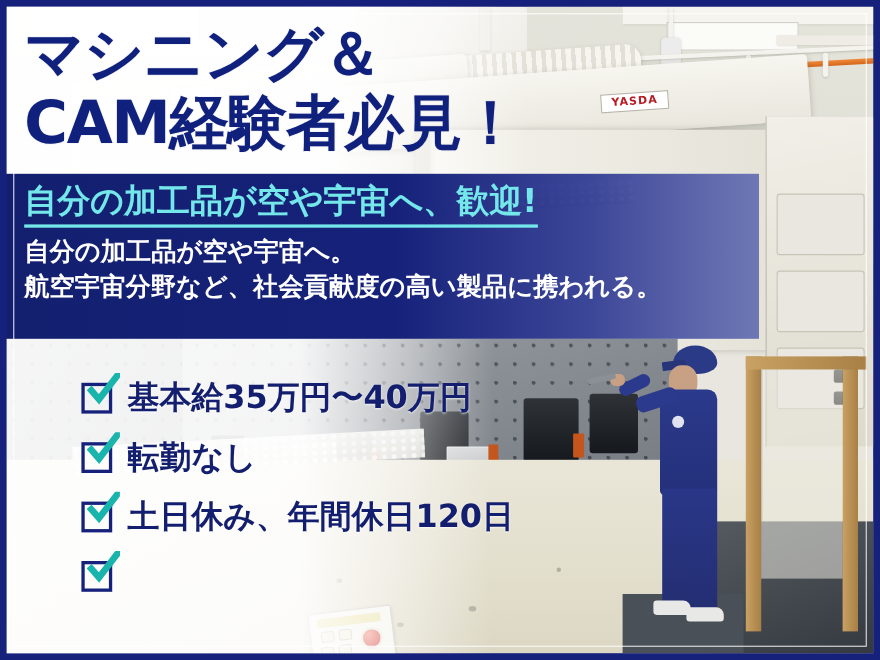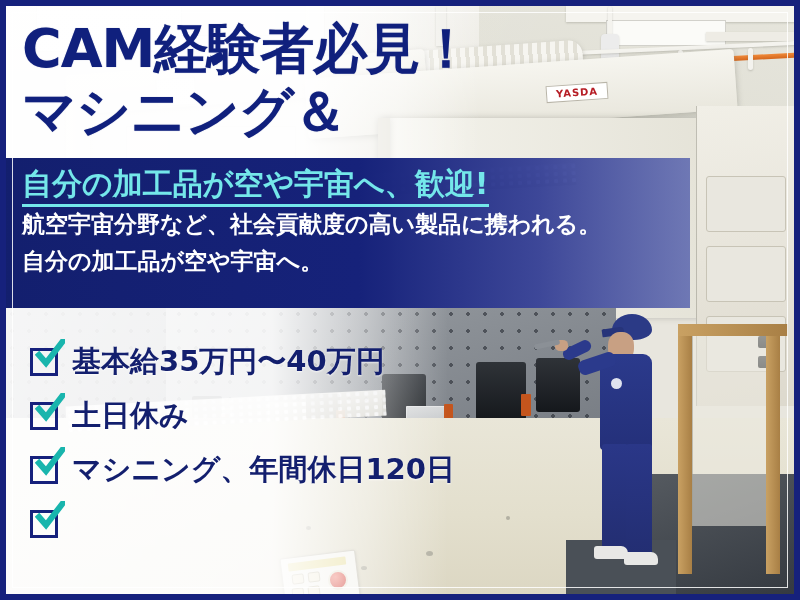"CAM経験者必見！" div { order: before "マシニング＆" -> after "マシニング＆" }
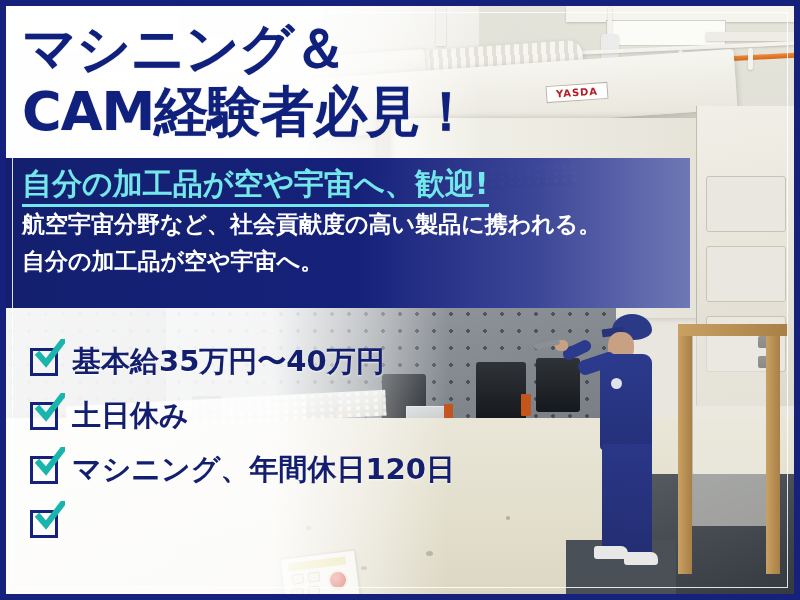"航空宇宙分野など、社会貢献度の高い製品に携われる。" div.band-sub { order: before "自分の加工品が空や宇宙へ。" -> after "自分の加工品が空や宇宙へ。" }
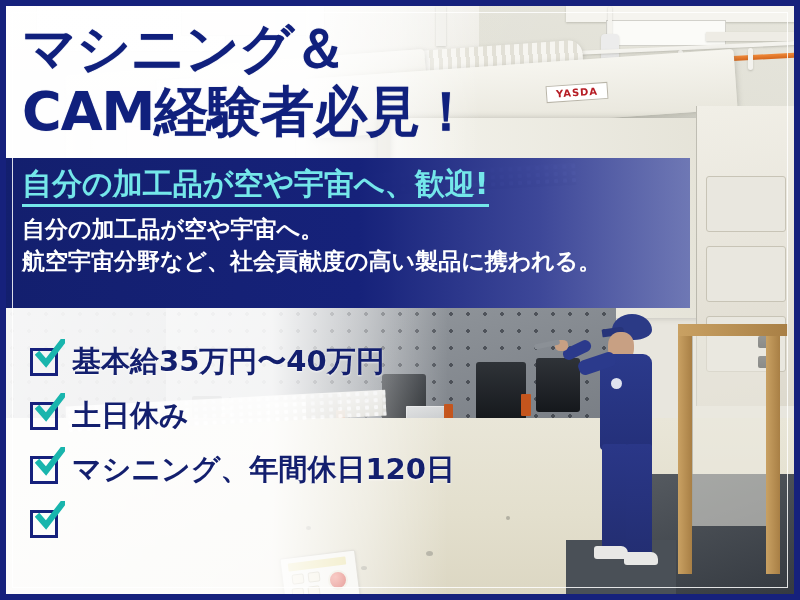"基本給35万円〜40万円" .check-row { margin-left: none -> 44px }
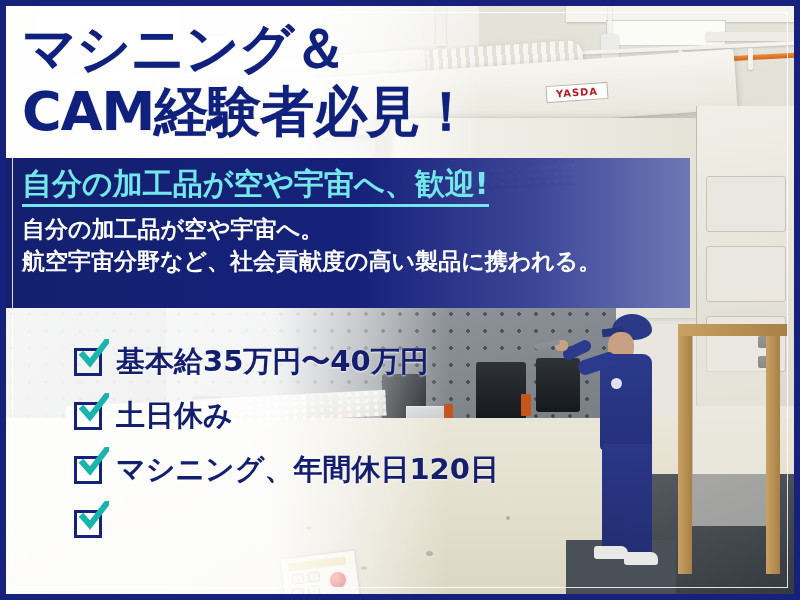"土日休み" span.clabel { text: 土日休み -> 転勤なし }
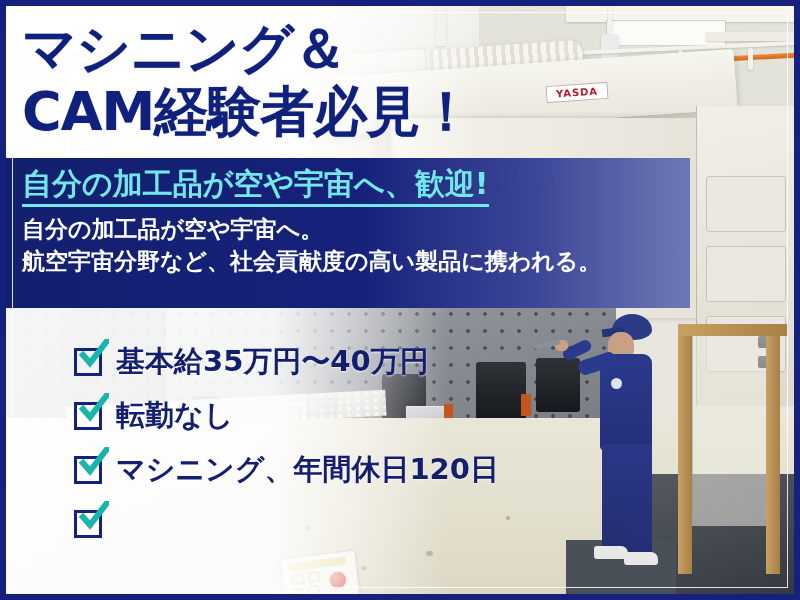"マシニング、年間休日120日" span.clabel { text: マシニング -> 土日休み }
